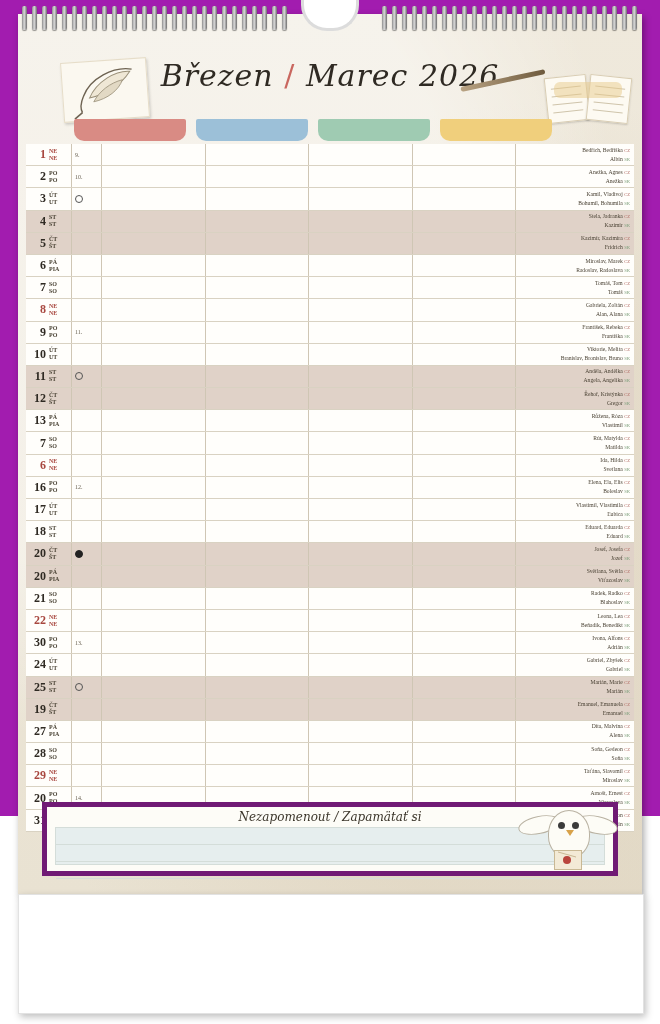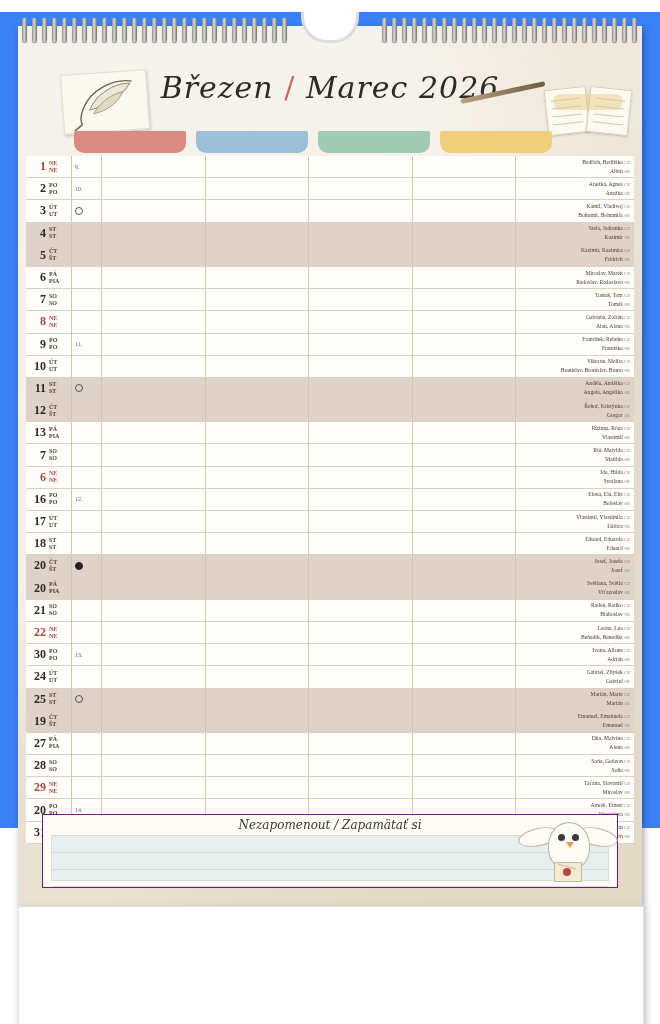"Březen / Marec 2026" .page { background: #3b82f6 -> #a21caf; margin-top: 12px -> none }
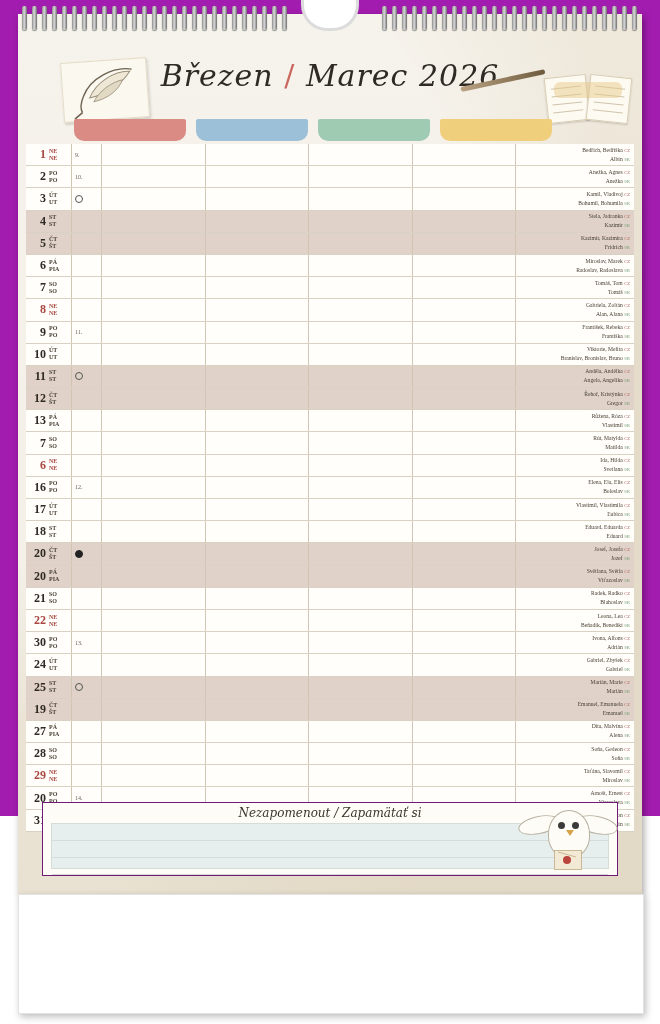"Nezapomenout / Zapamätať si" .notebox { border: 1px solid #701a75 -> 5px solid #701a75 }
